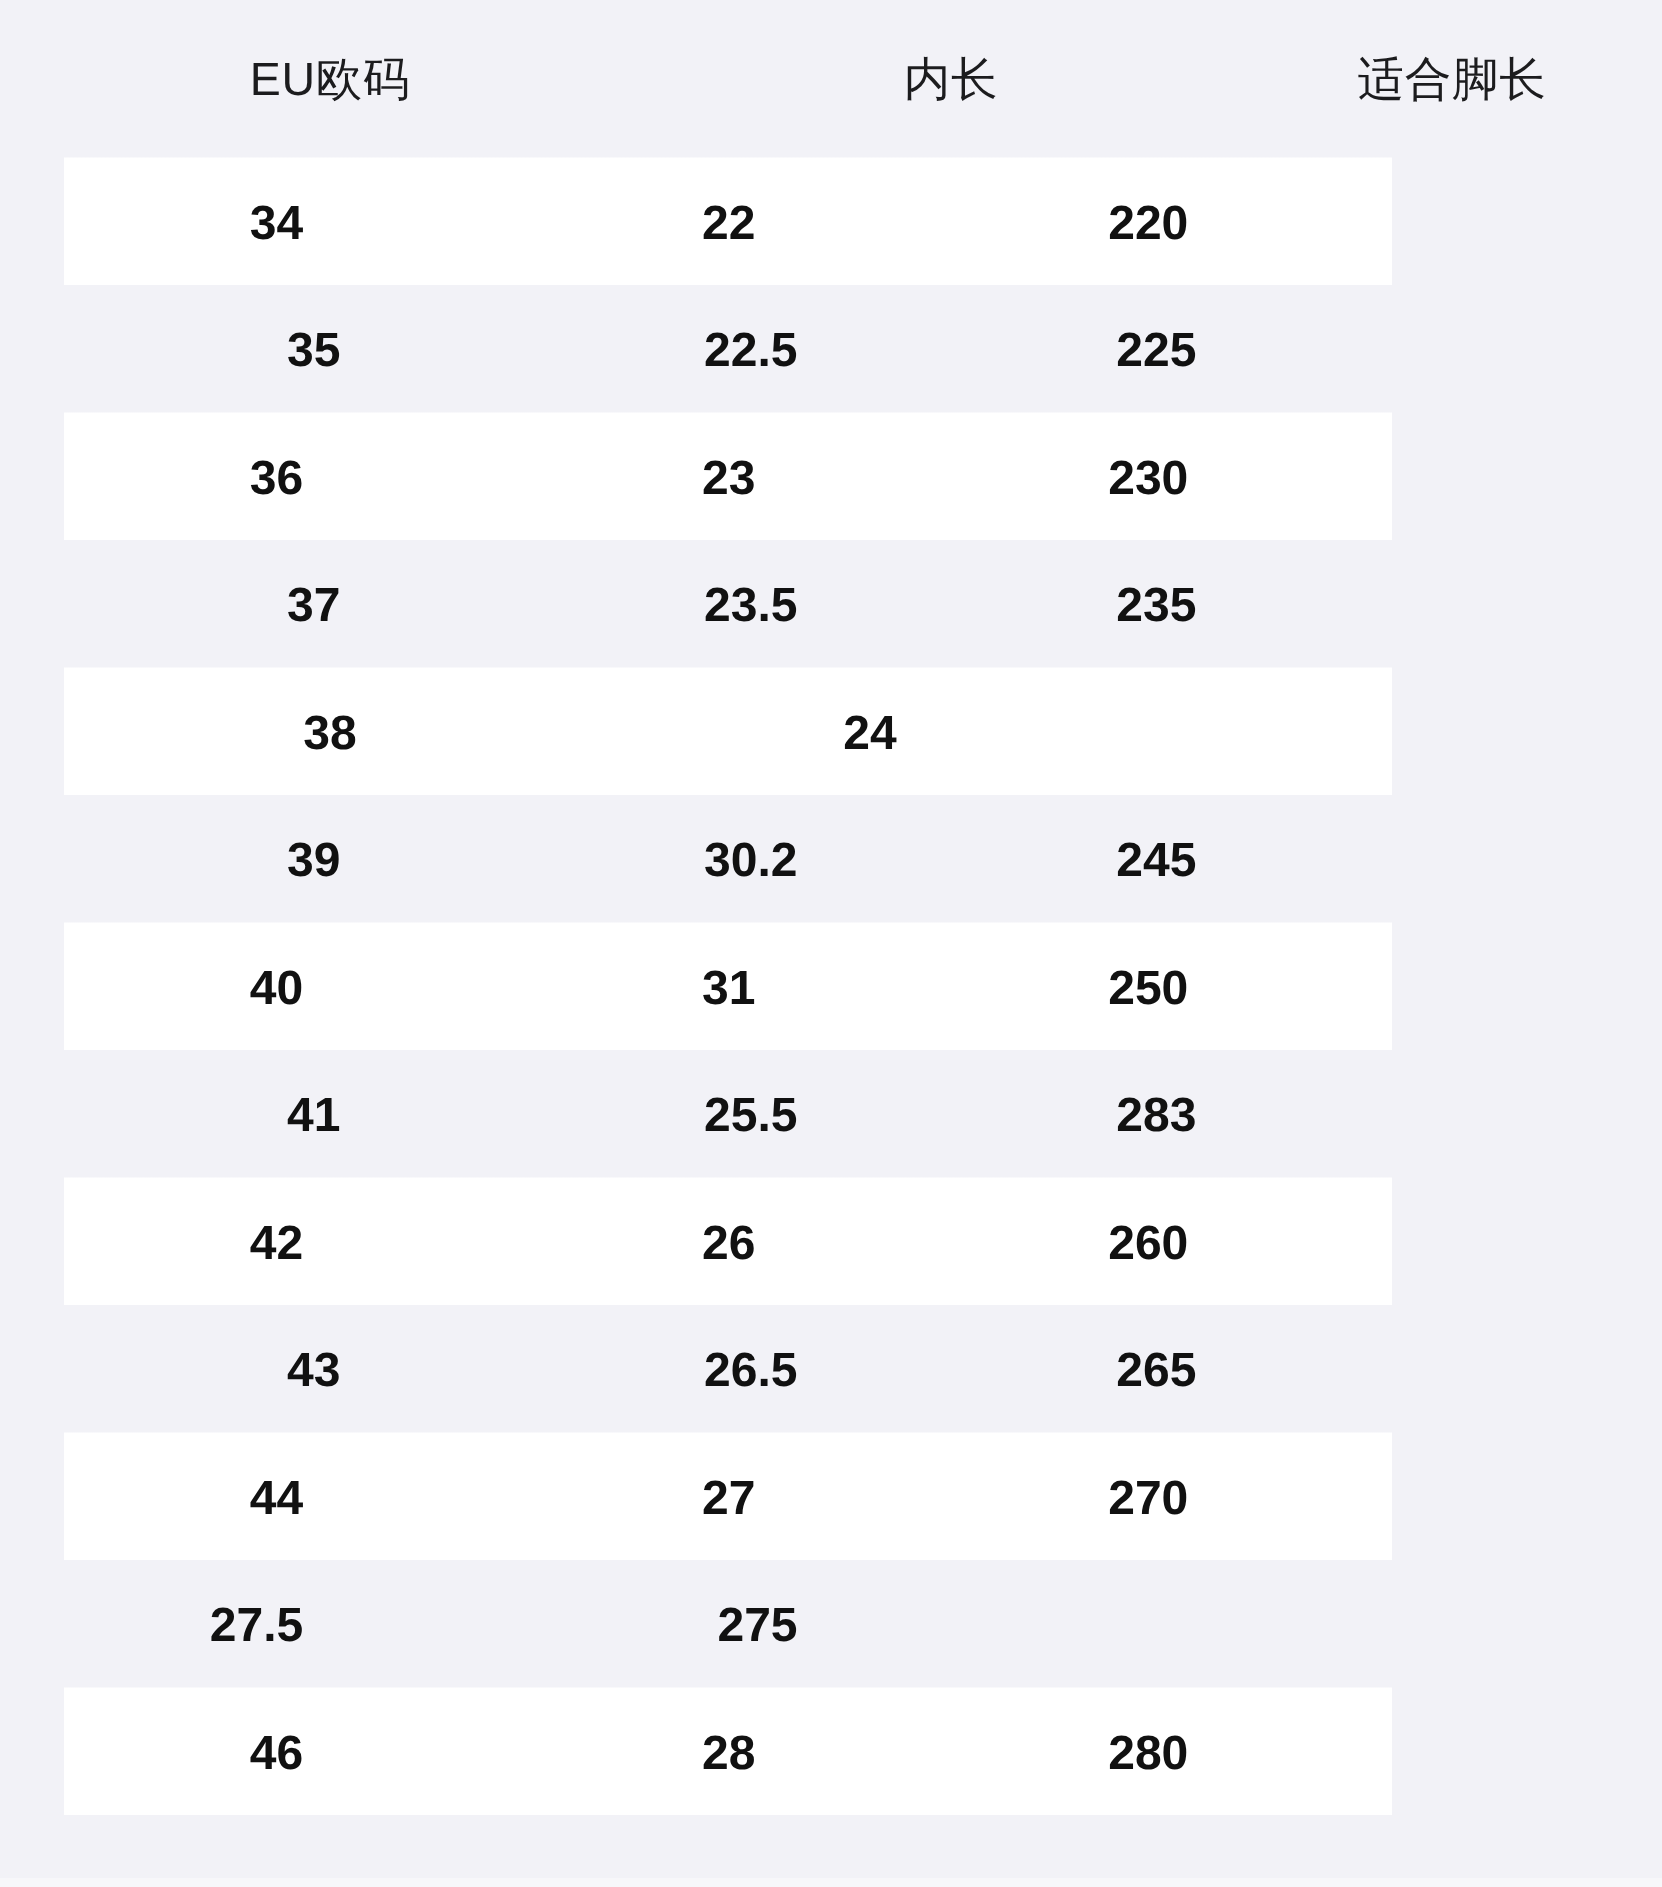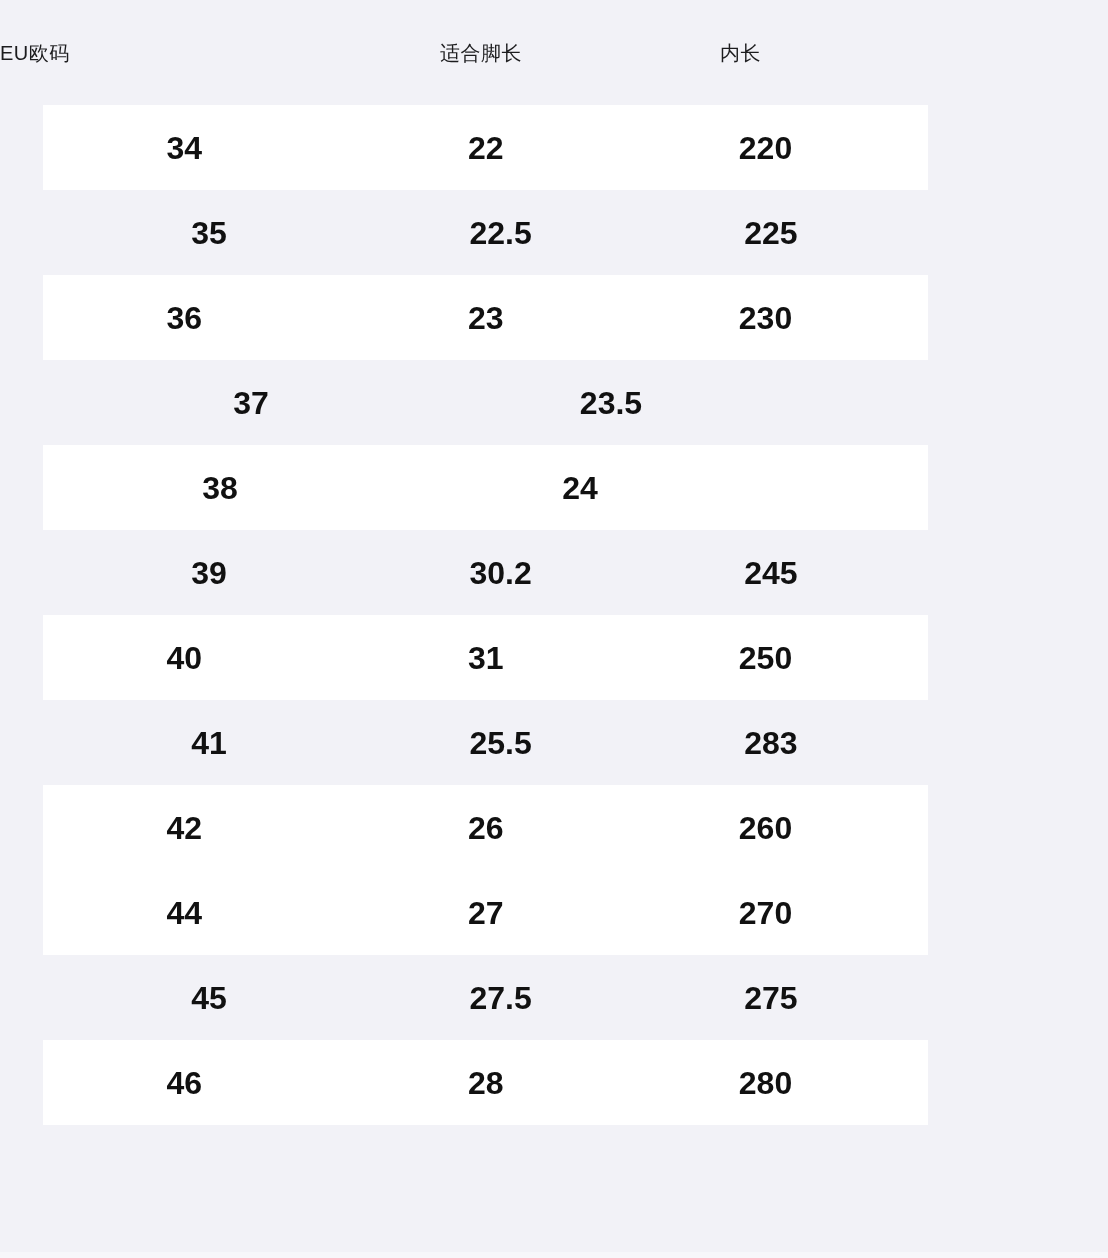"EU欧码" .chart-header .cell { font-size: 20px -> 31px; text-align: left -> center }
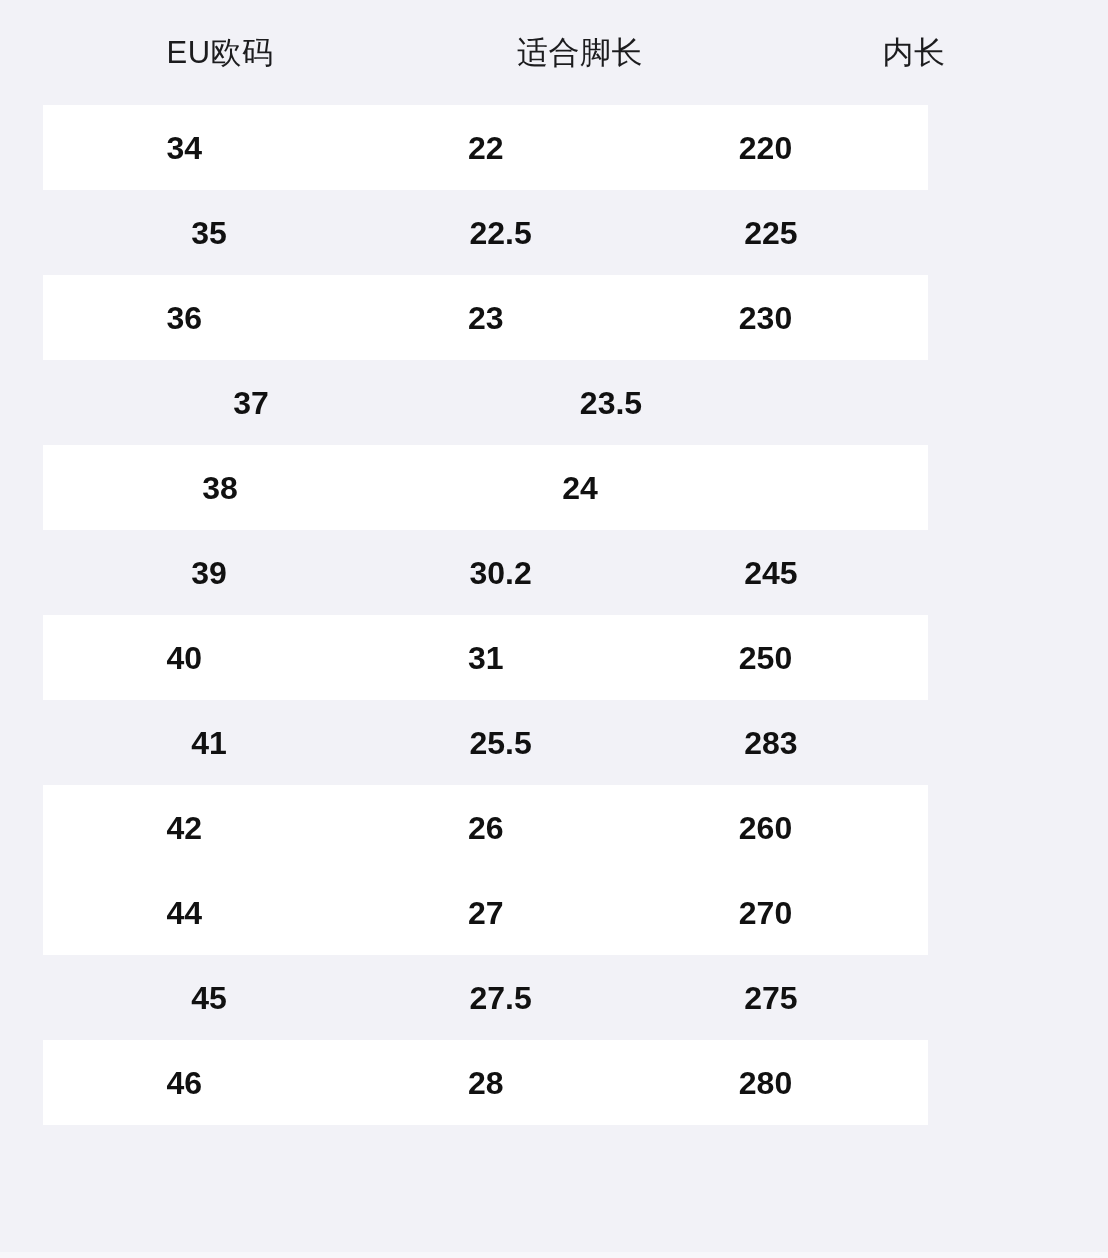"适合脚长" div.cell { order: before "内长" -> after "内长" }
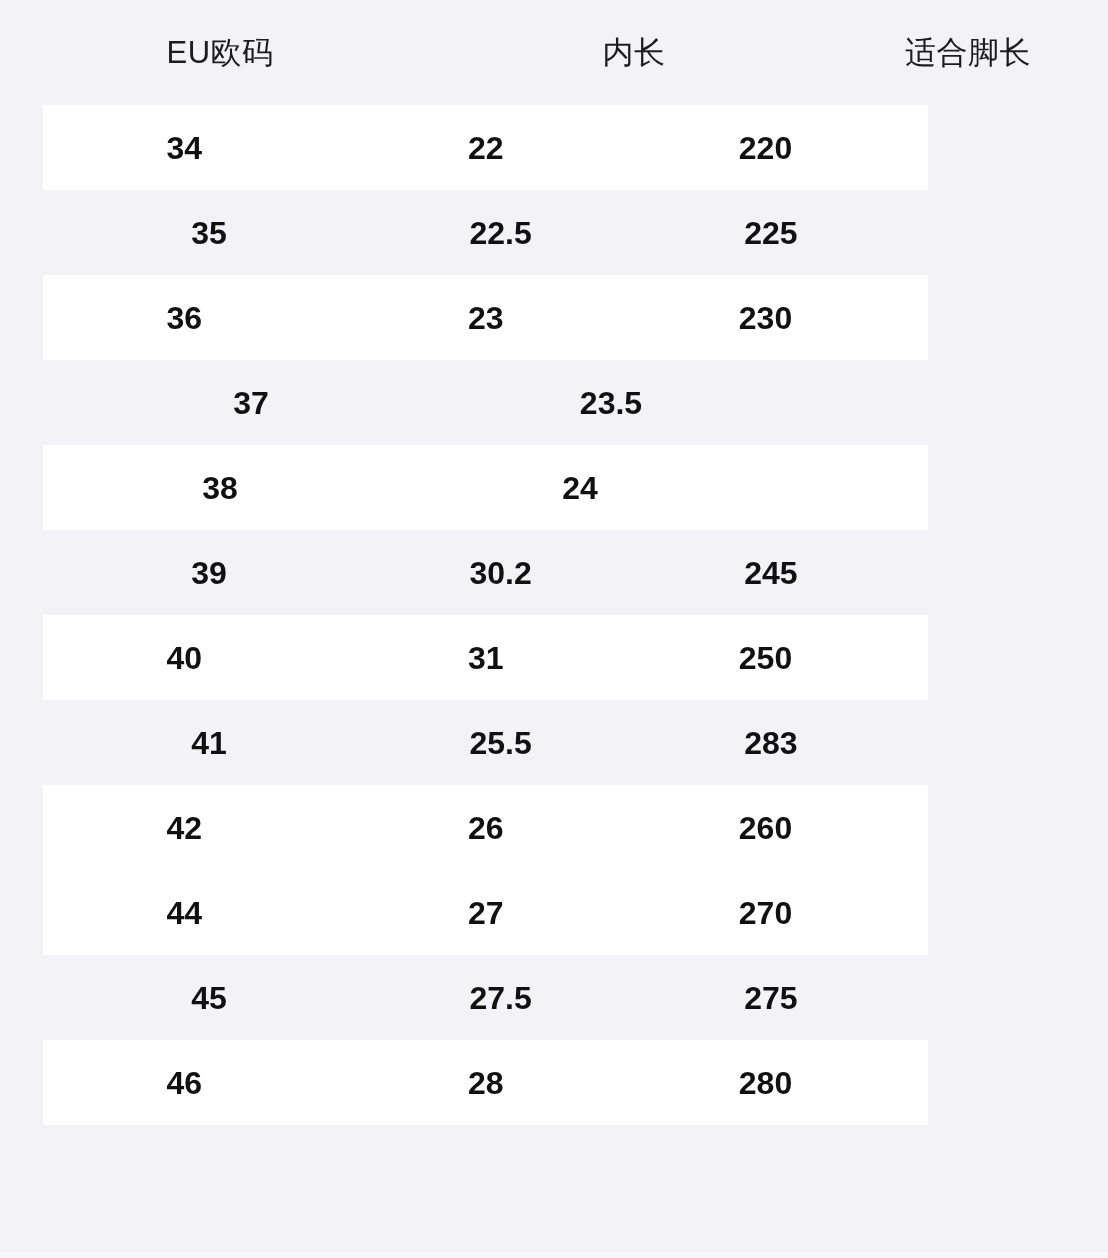"235" div.cell { html: none -> <div>235</div> }
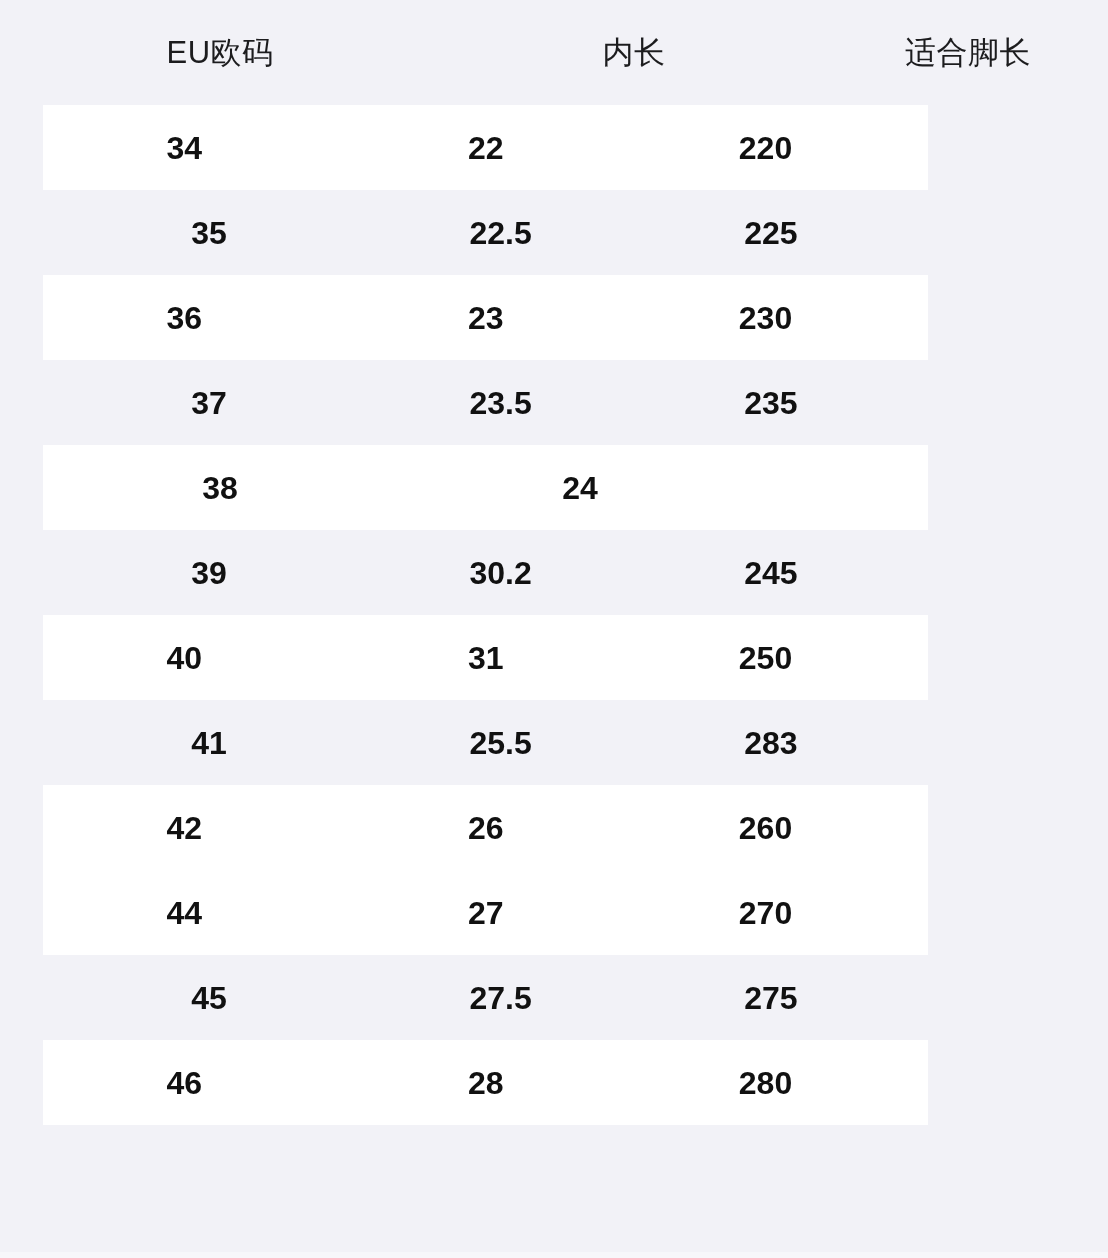"43" div.chart-row { html: none -> <div> <div>43</div> <div>26.5</div> <div>265</div> </div> }
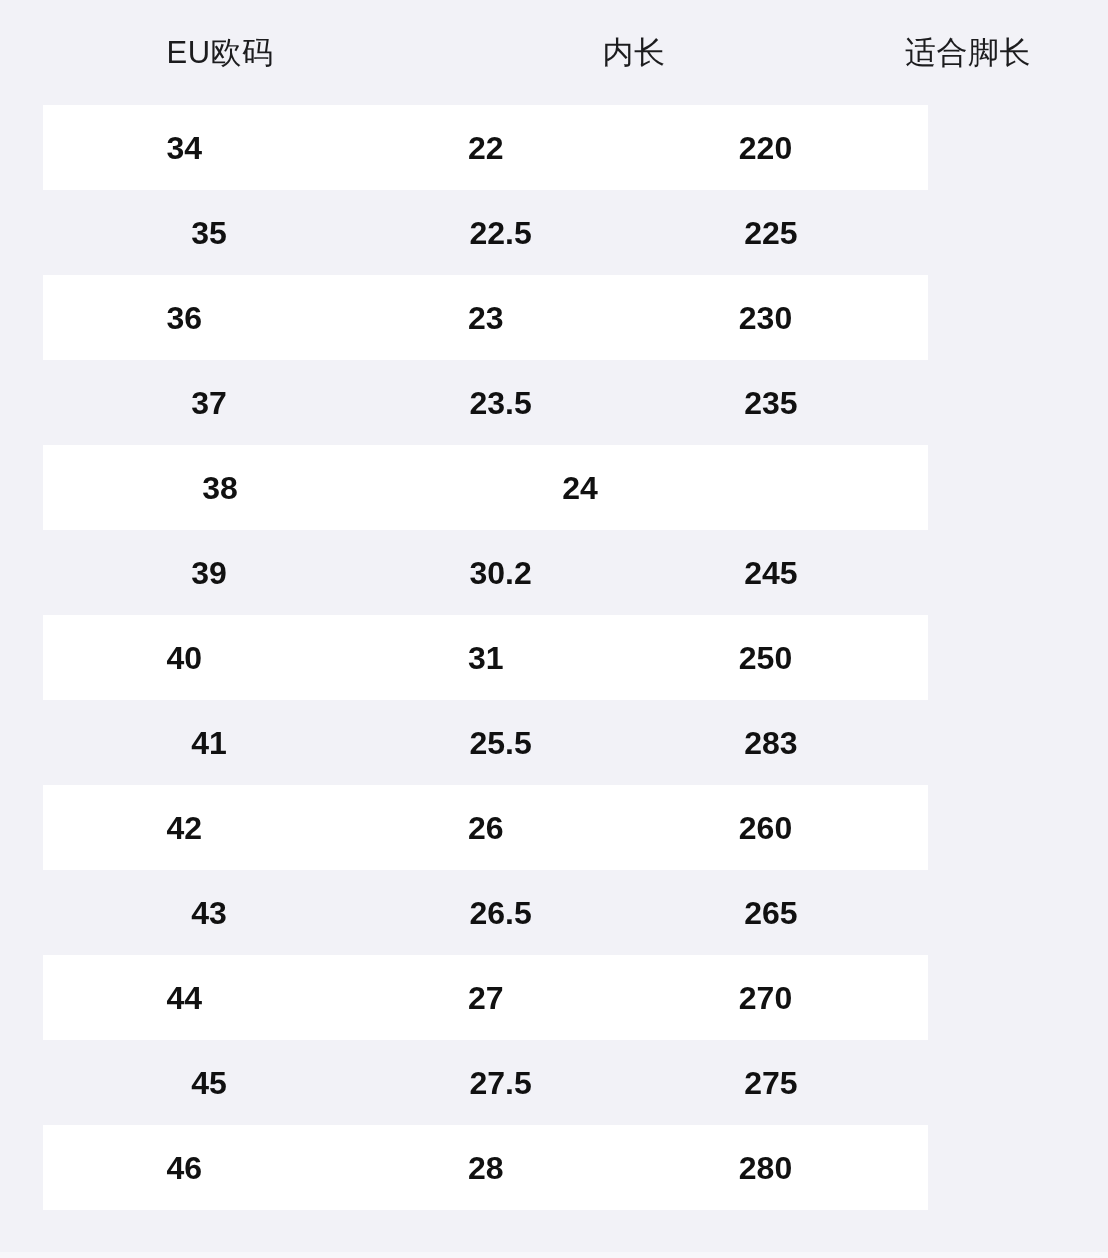"45" div.cell { html: <div>45</div> -> none }
